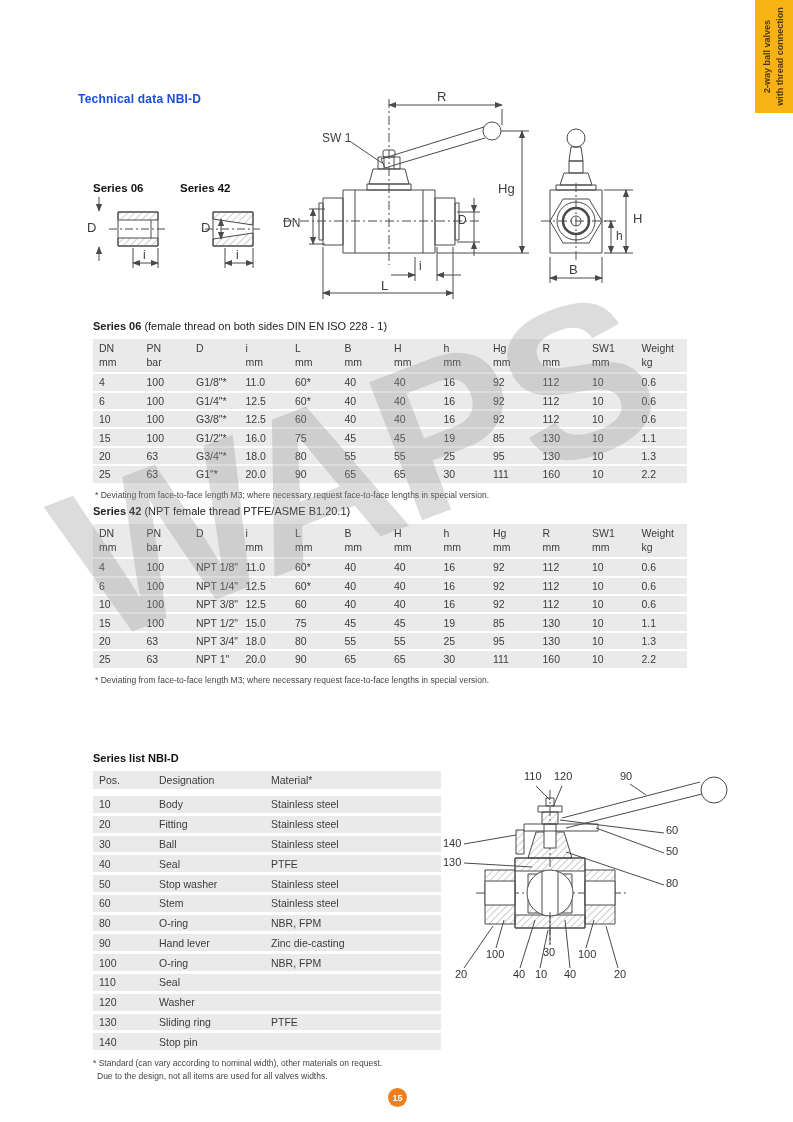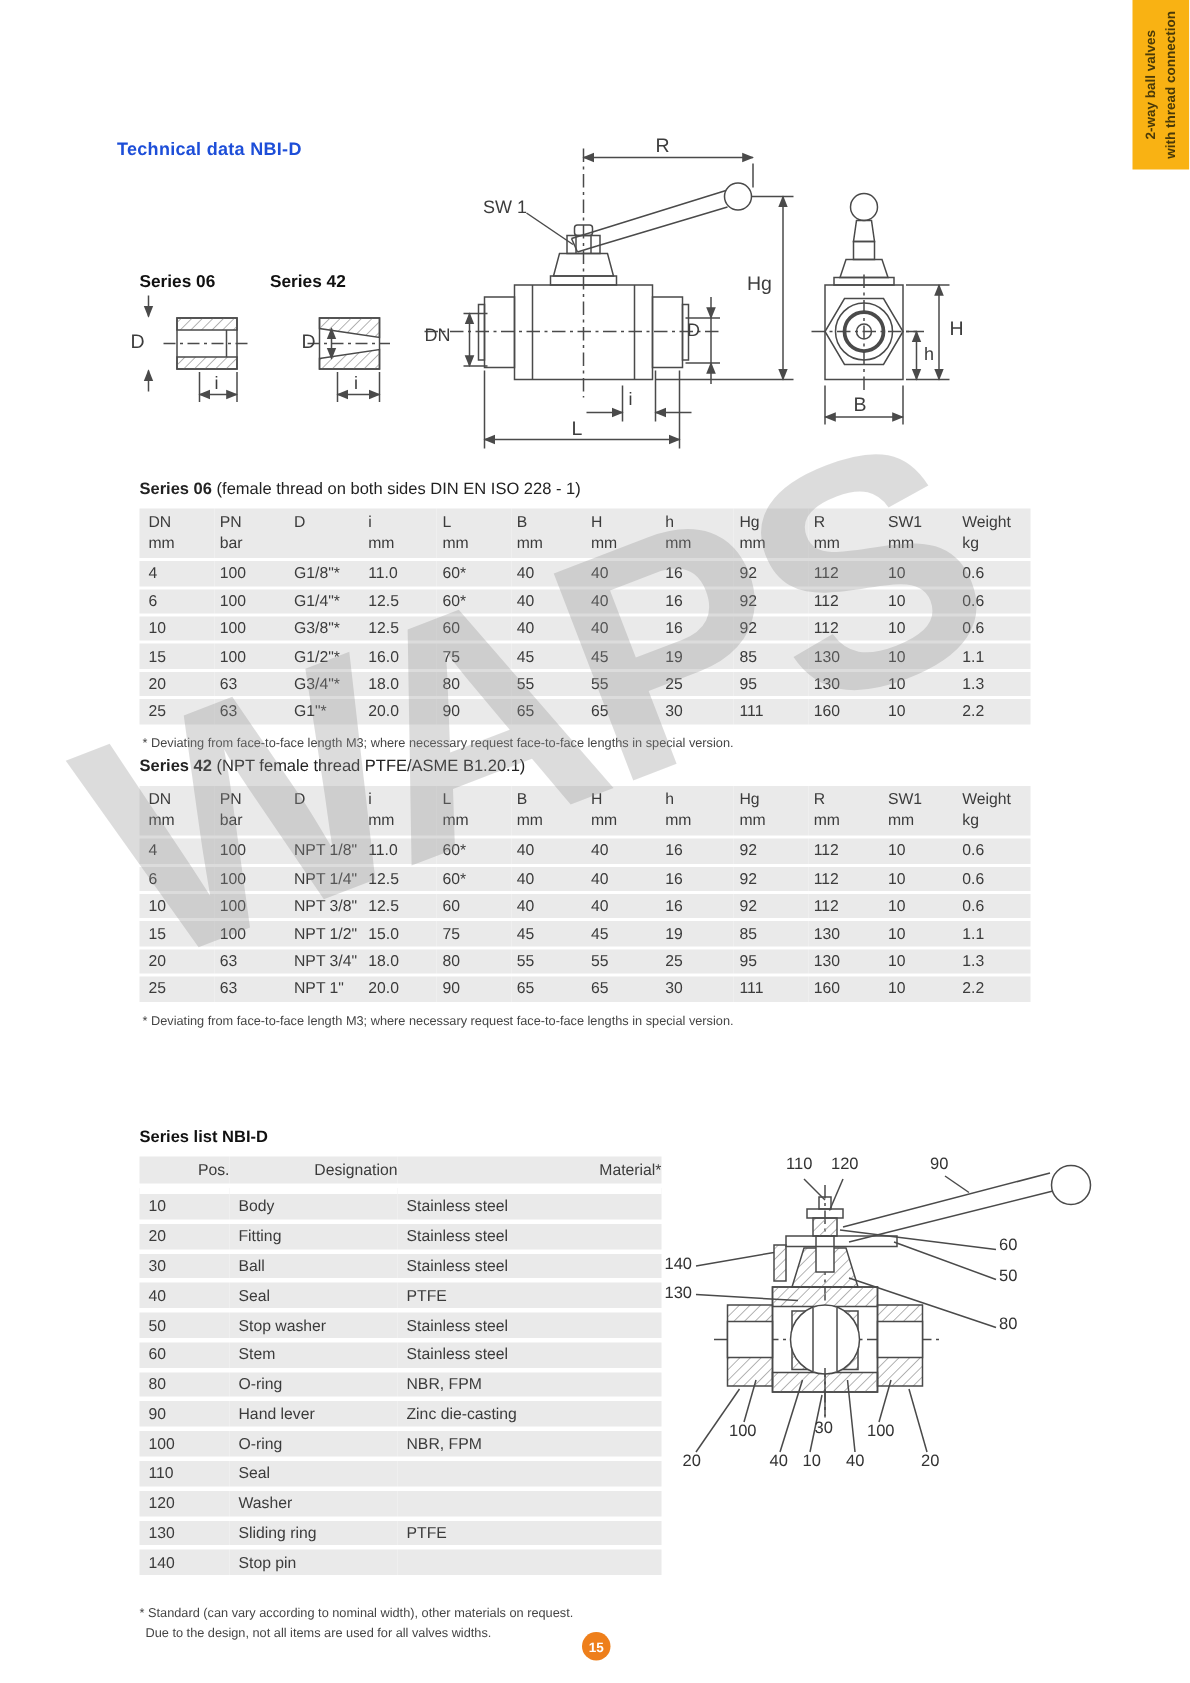"Pos." .parts-table th { text-align: right -> left }
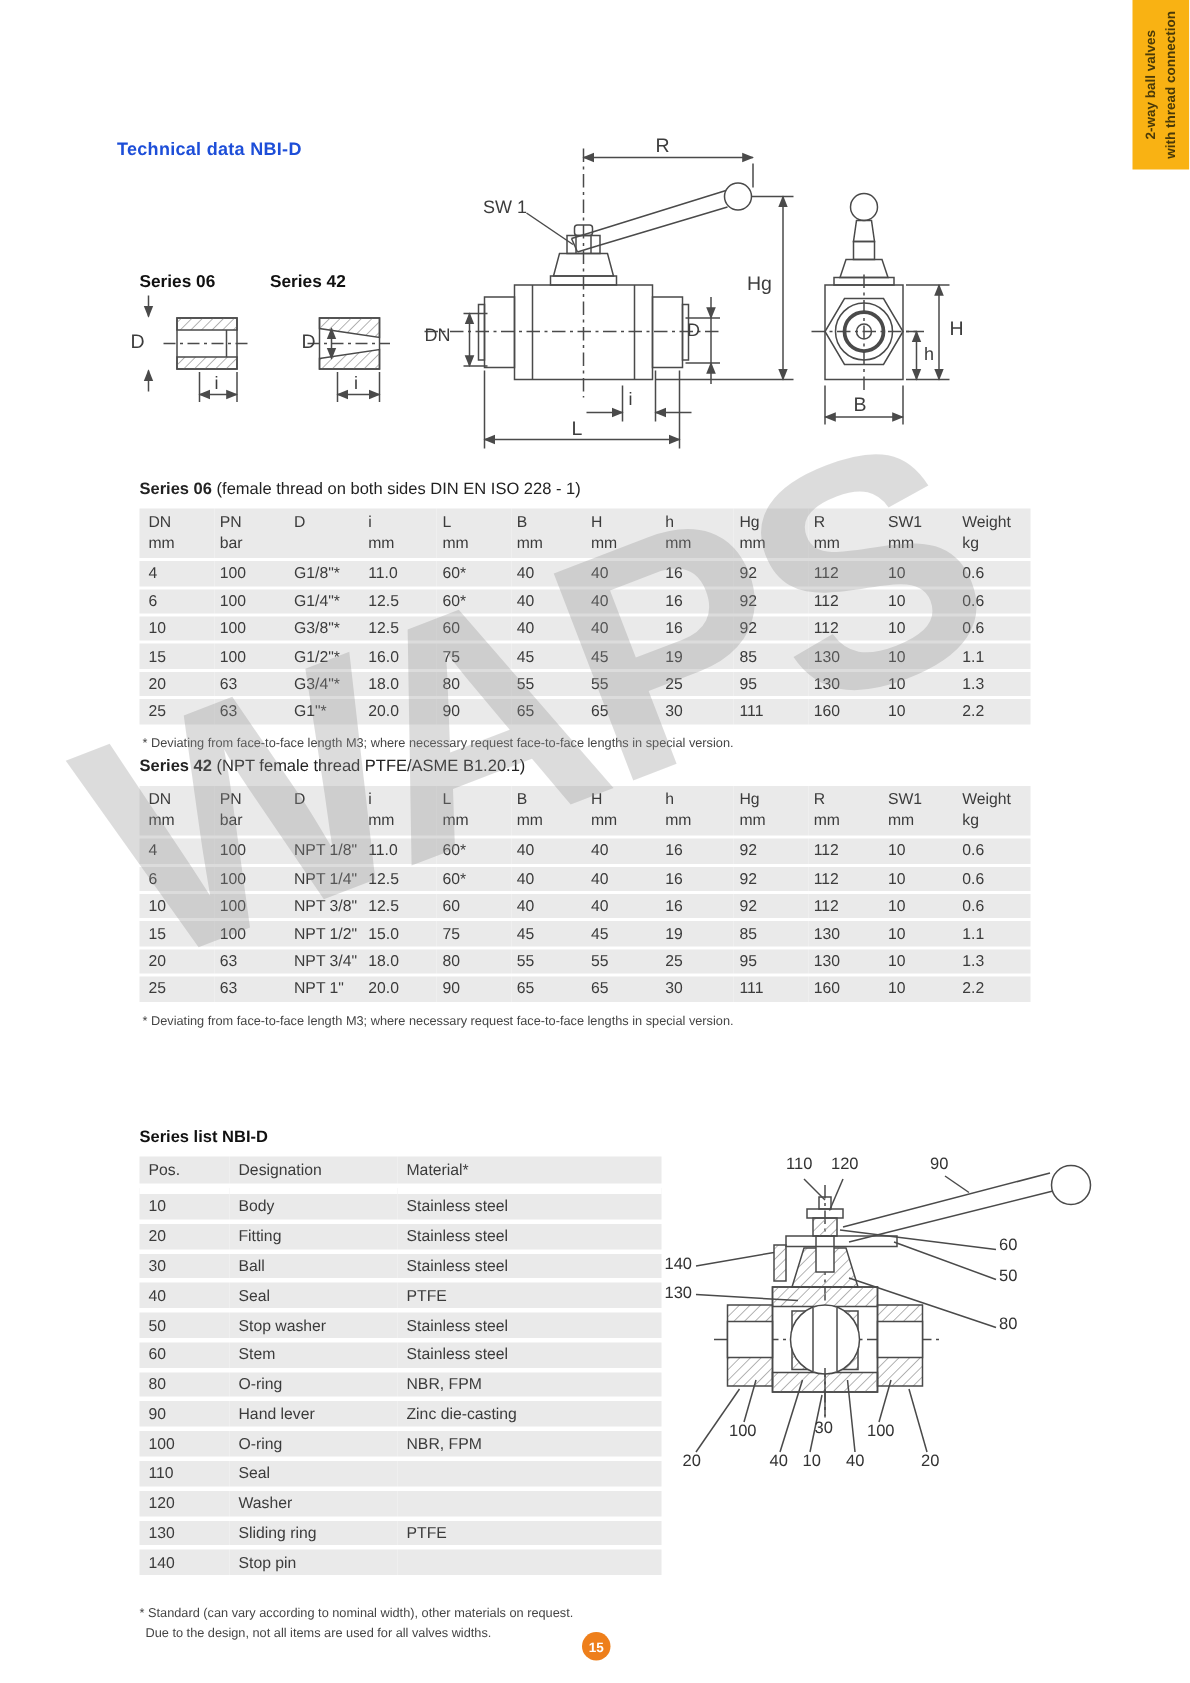"* Standard (can vary according" .pfootnote { margin-top: 16px -> 4px }
